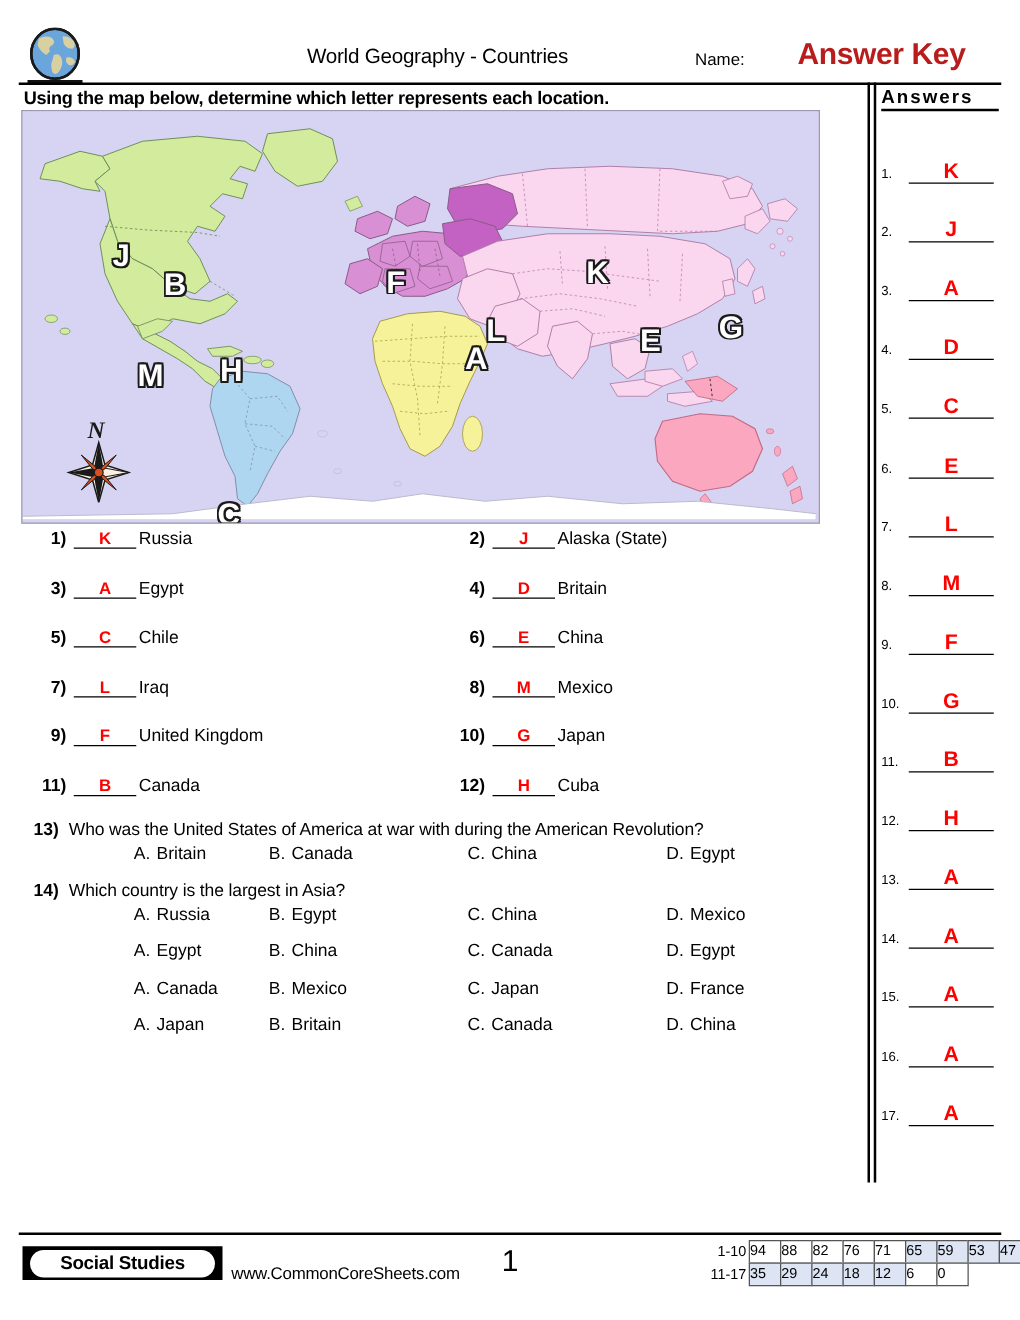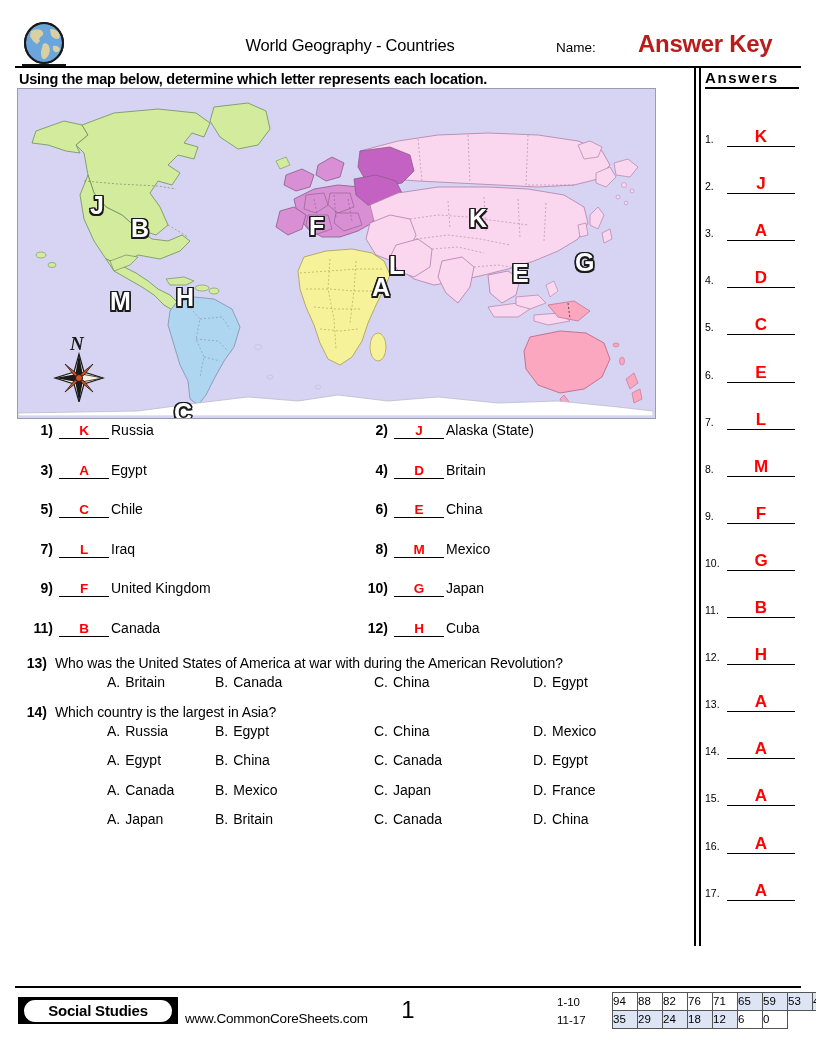"1-10" .scale-label { padding-right: 16px -> 3px; text-align: left -> right }
